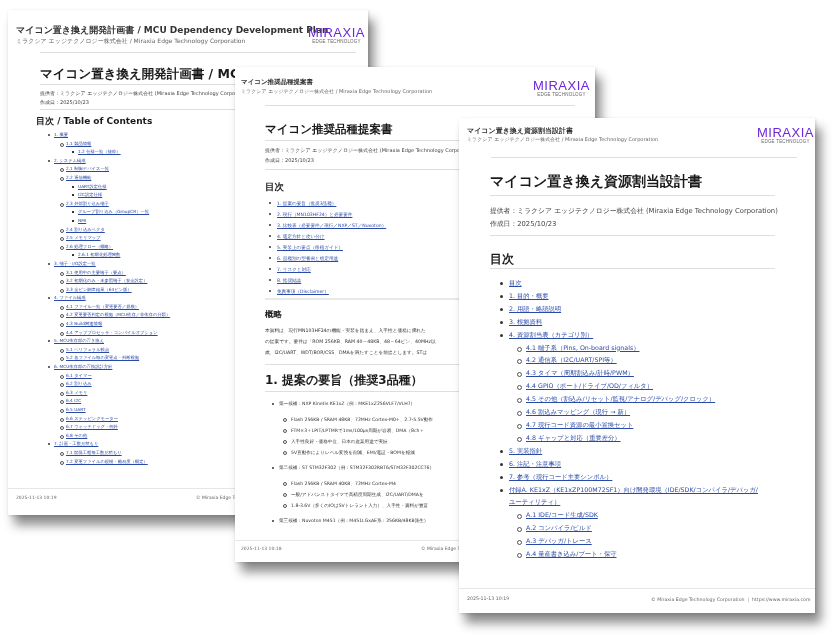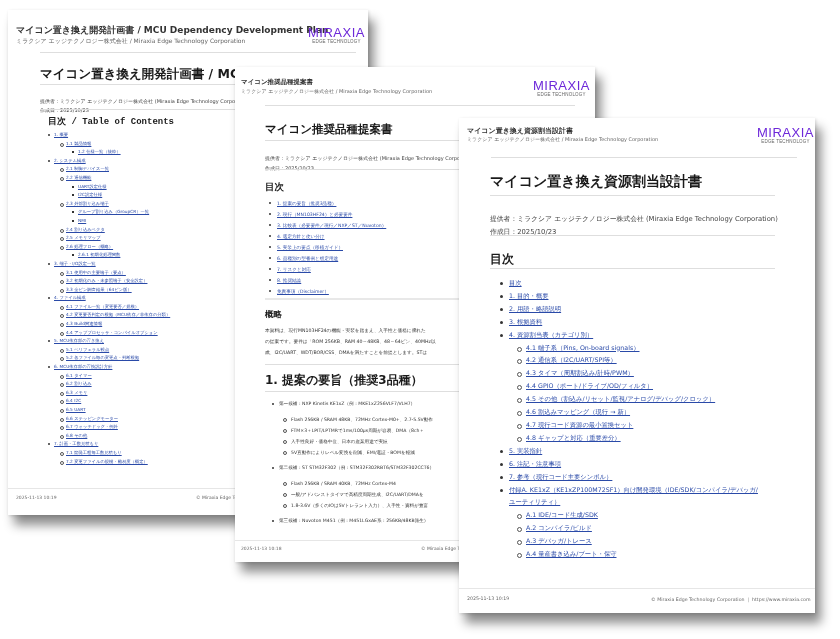"目次 / Table of Contents" #p1 .sec-h { font-family: Liberation Mono, monospace -> none; left: 40px -> 28px }
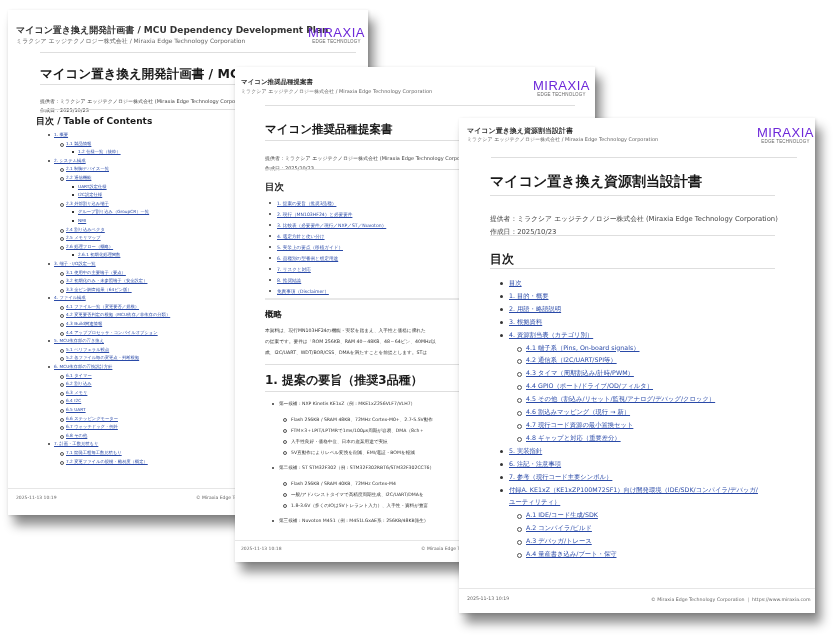"提供者：ミラクシア エッジテクノロジー株式会社 (Miraxia Edge" .meta { margin-top: 8px -> none }
